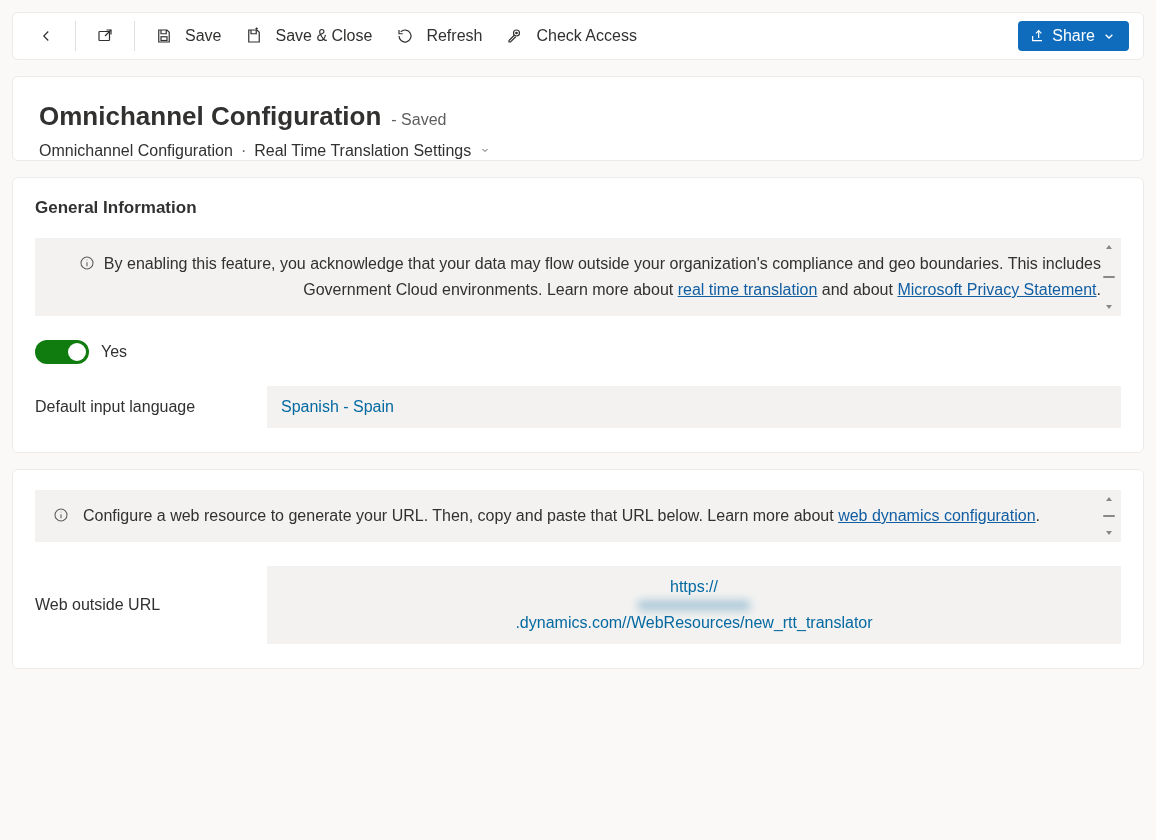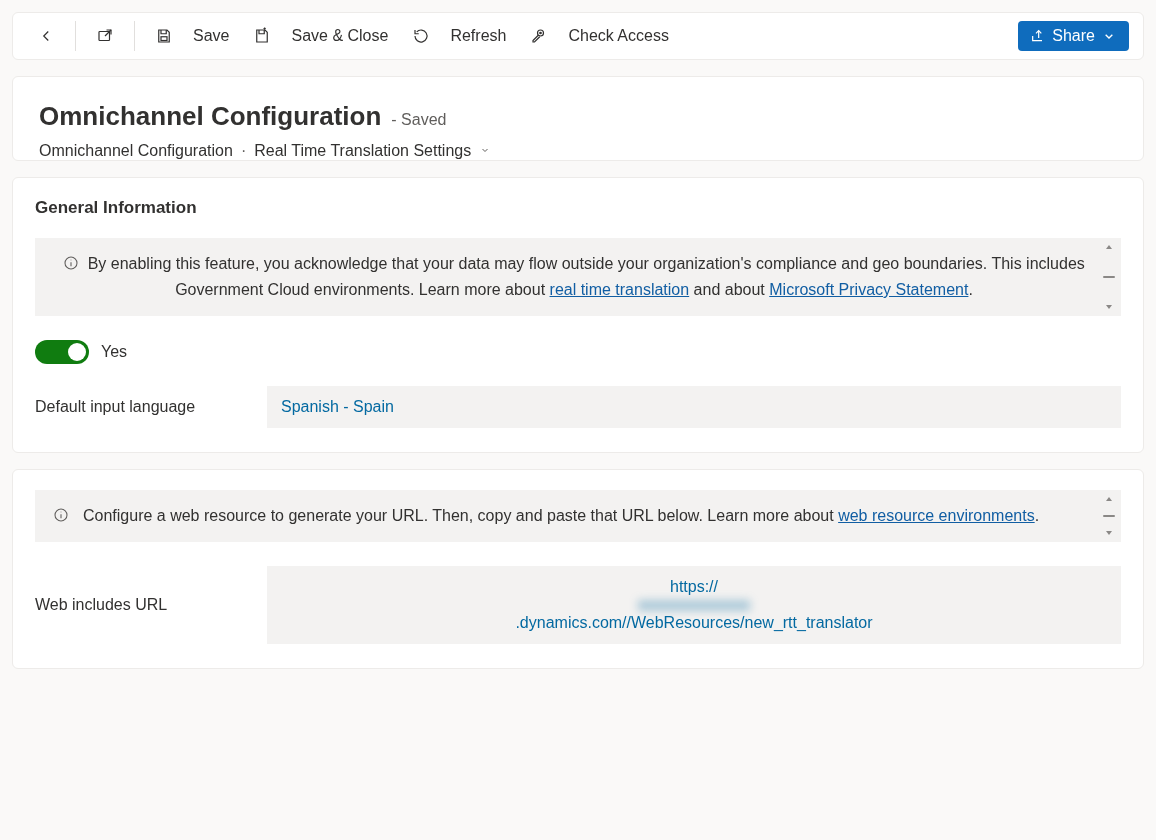"Save" .tool-btn { gap: 20px -> 12px }
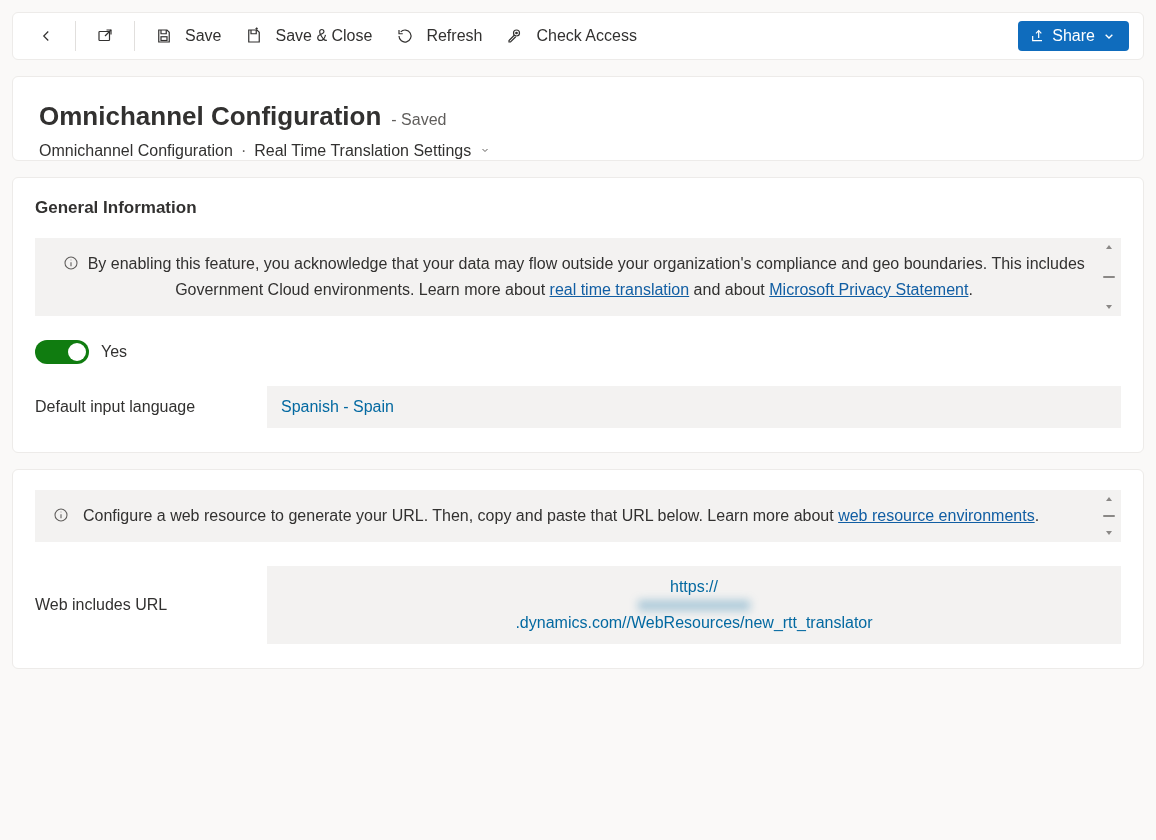"By enabling this feature, you" .info-banner.center { padding-right: 26px -> 20px; text-align: center -> right }
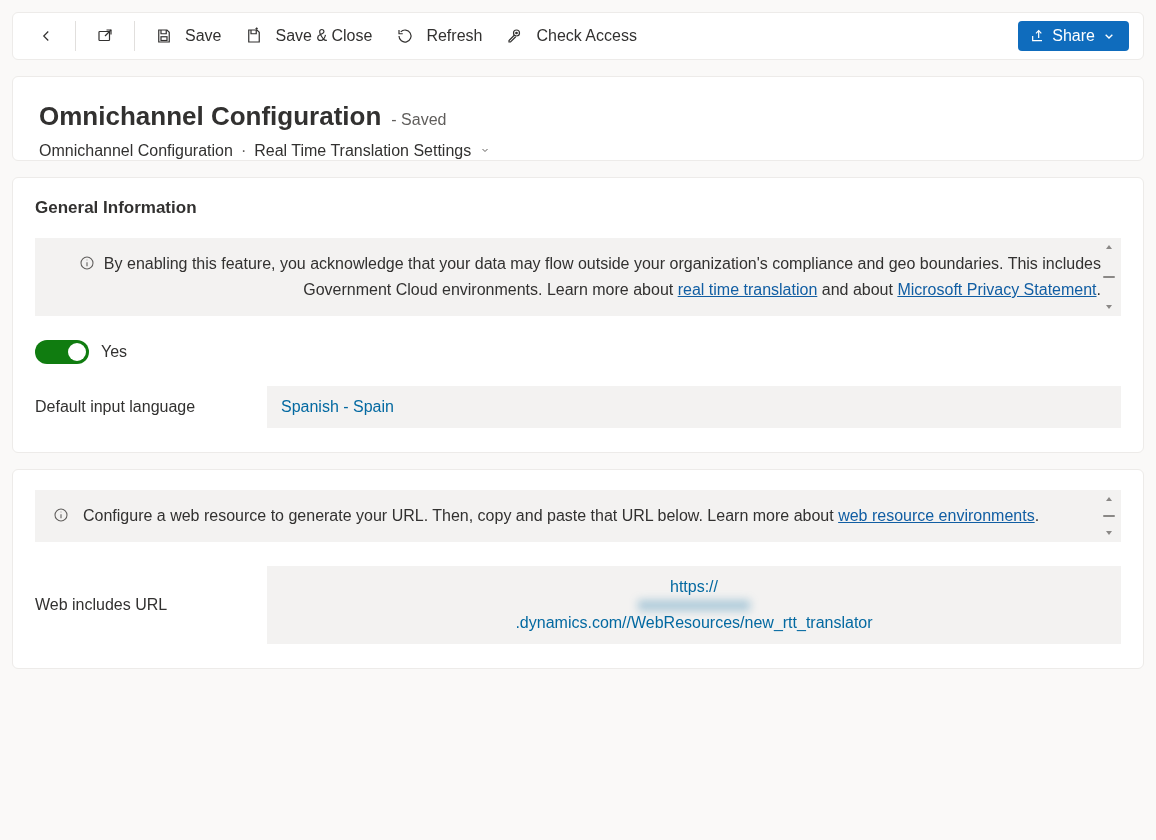"web resource environments" a.link { text: resource environments -> dynamics configuration }
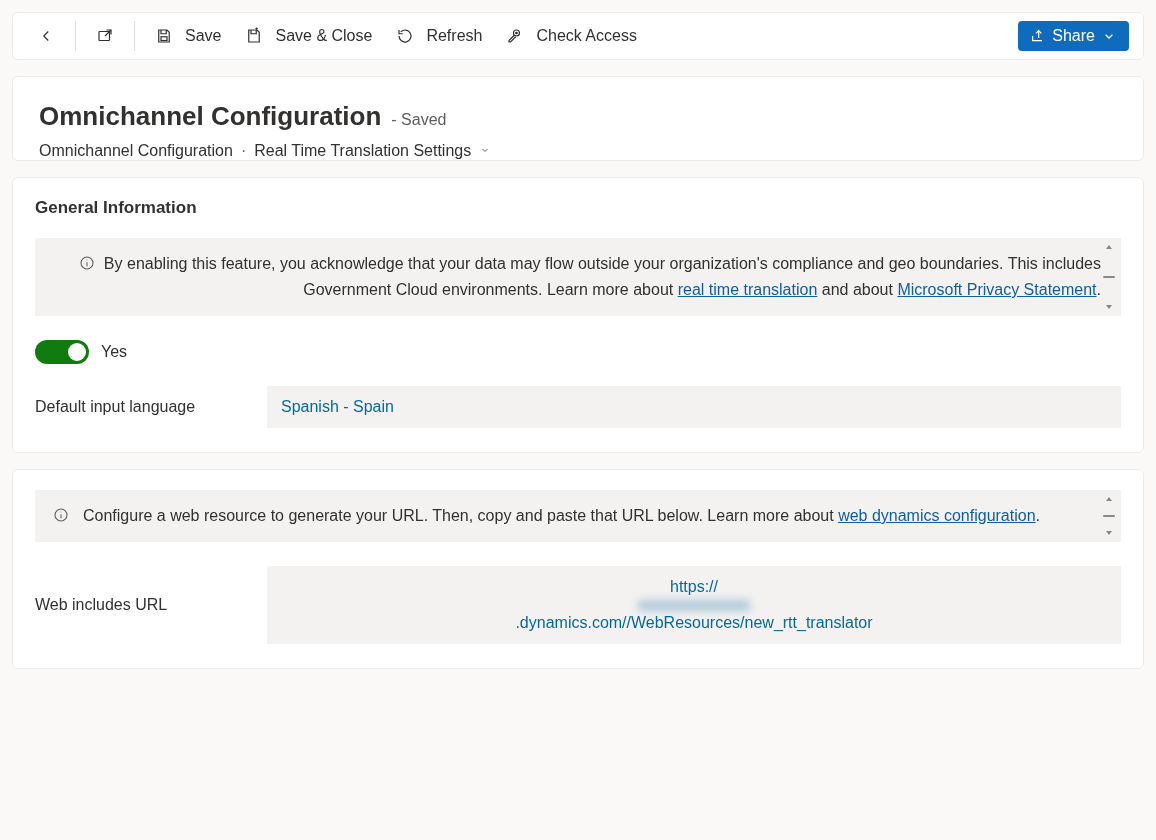"Web includes URL" div.form-label { text: includes -> outside }
